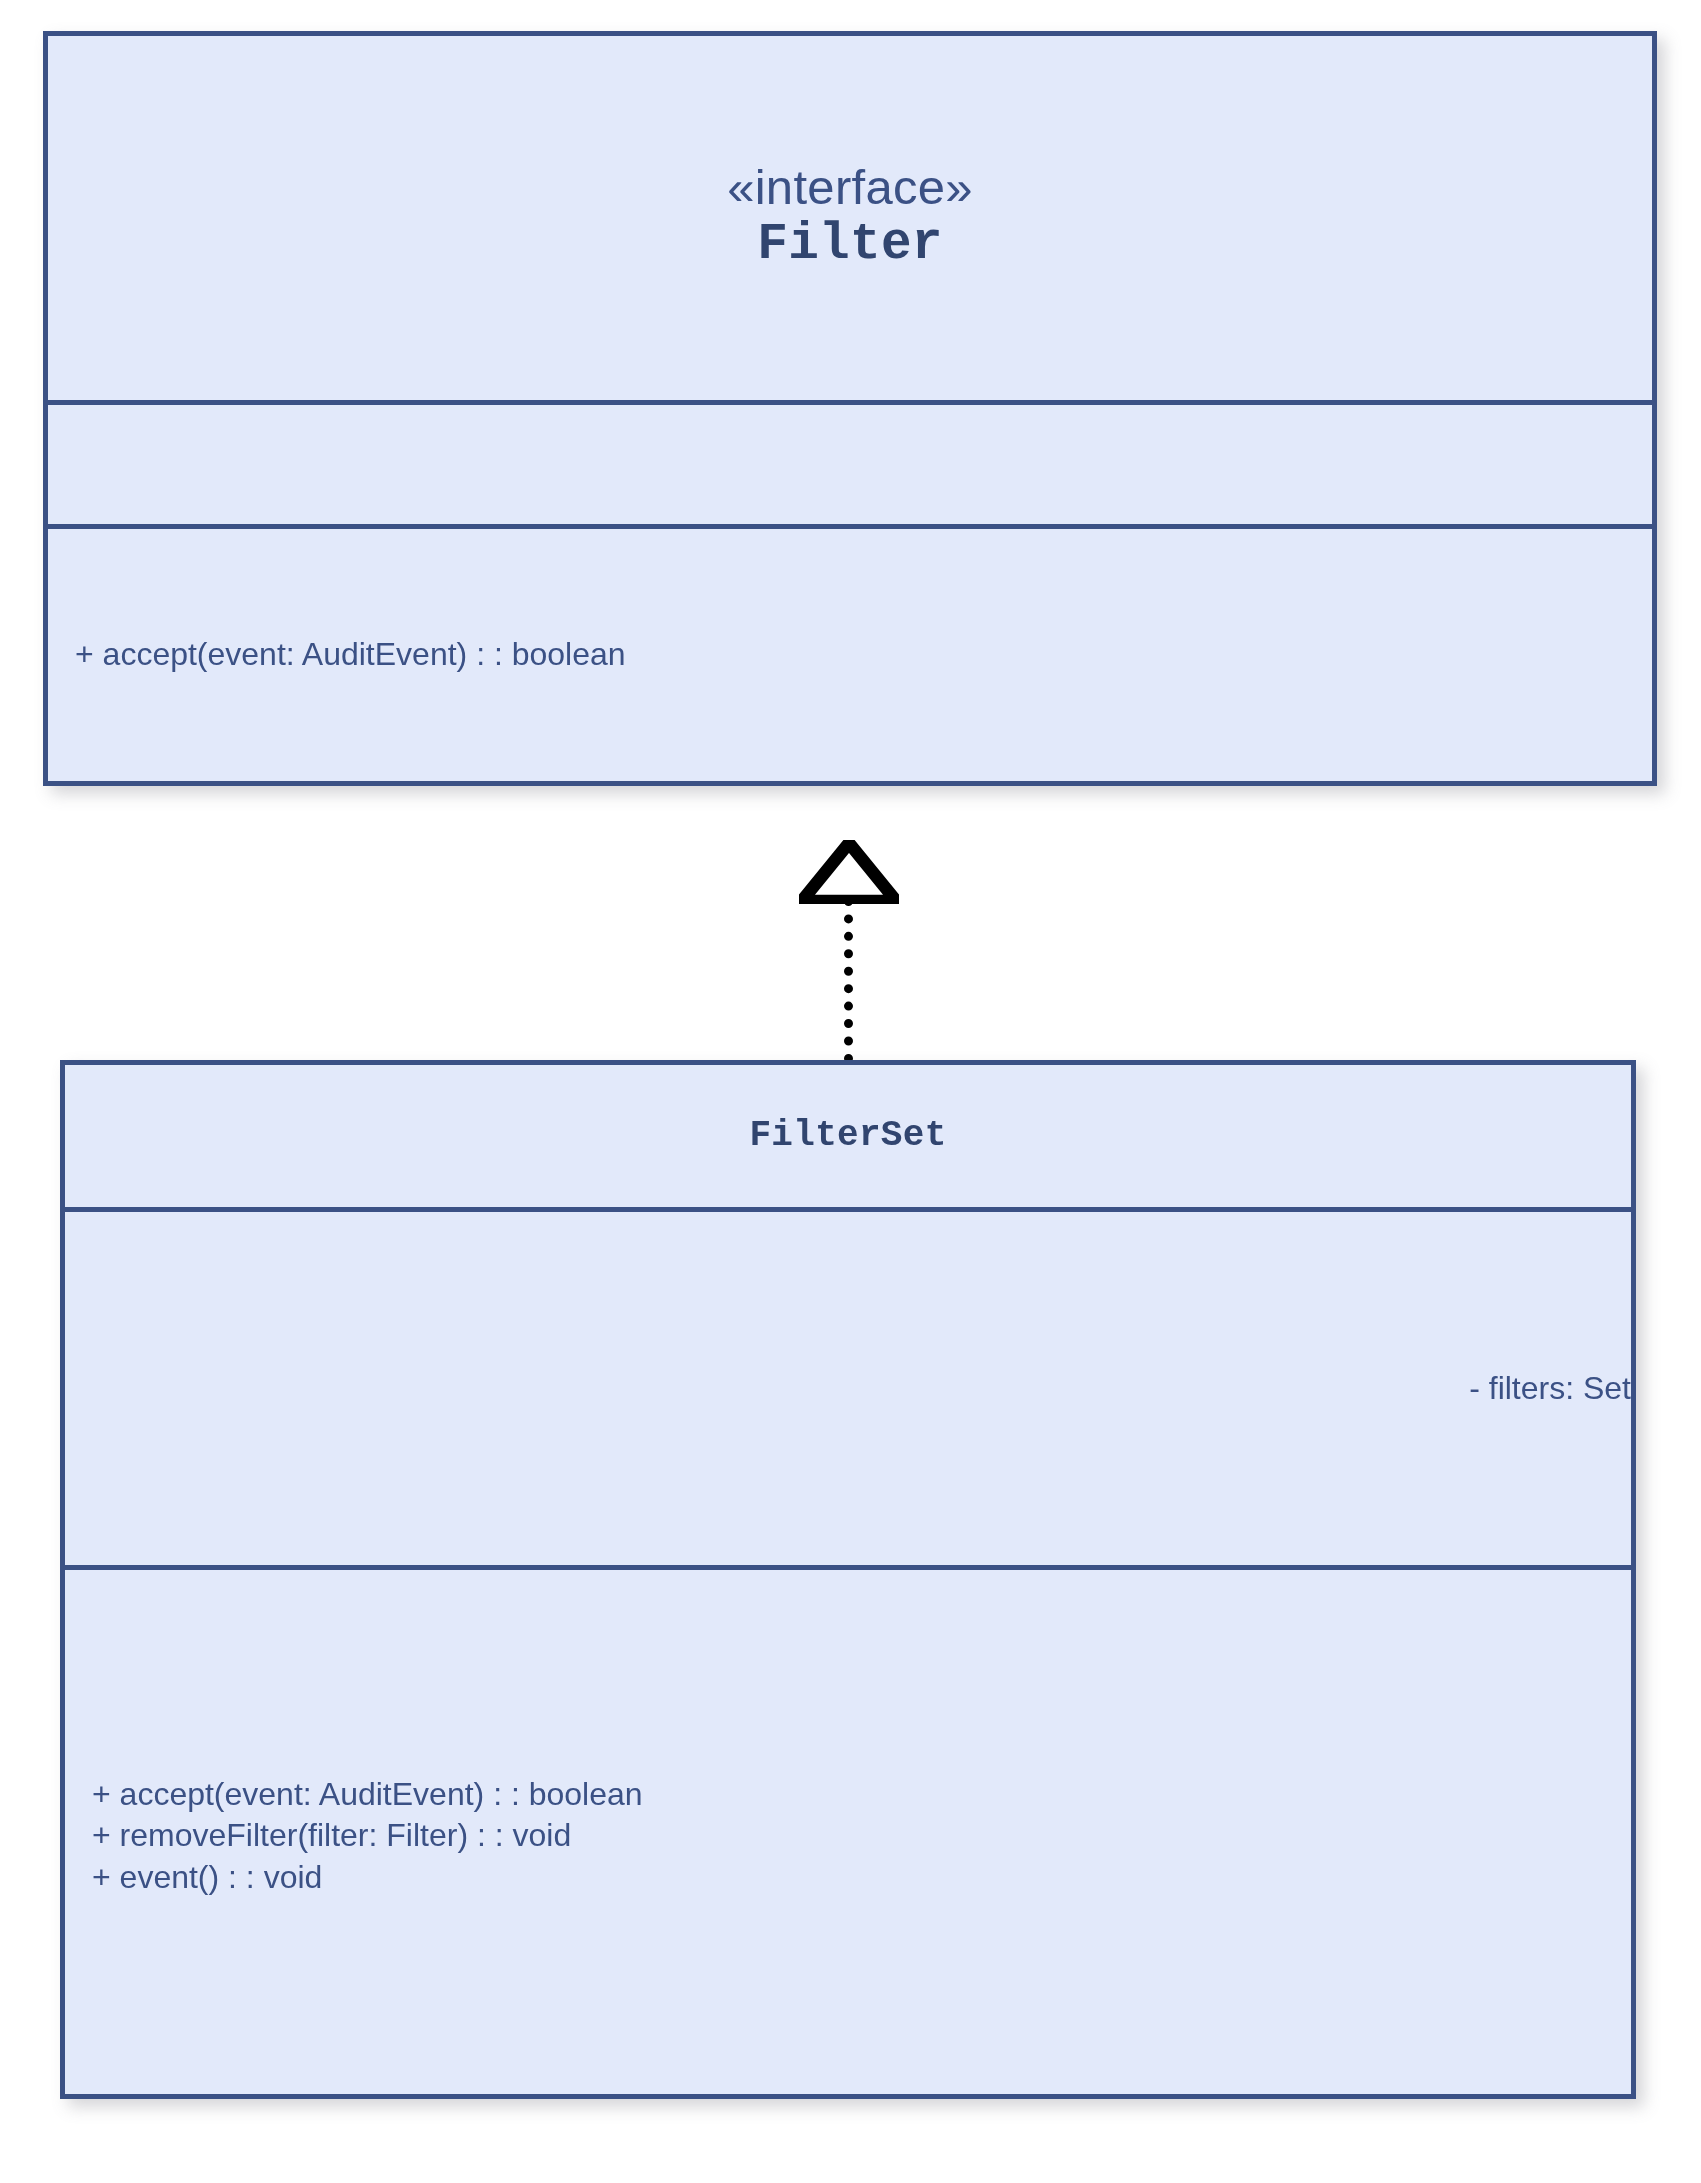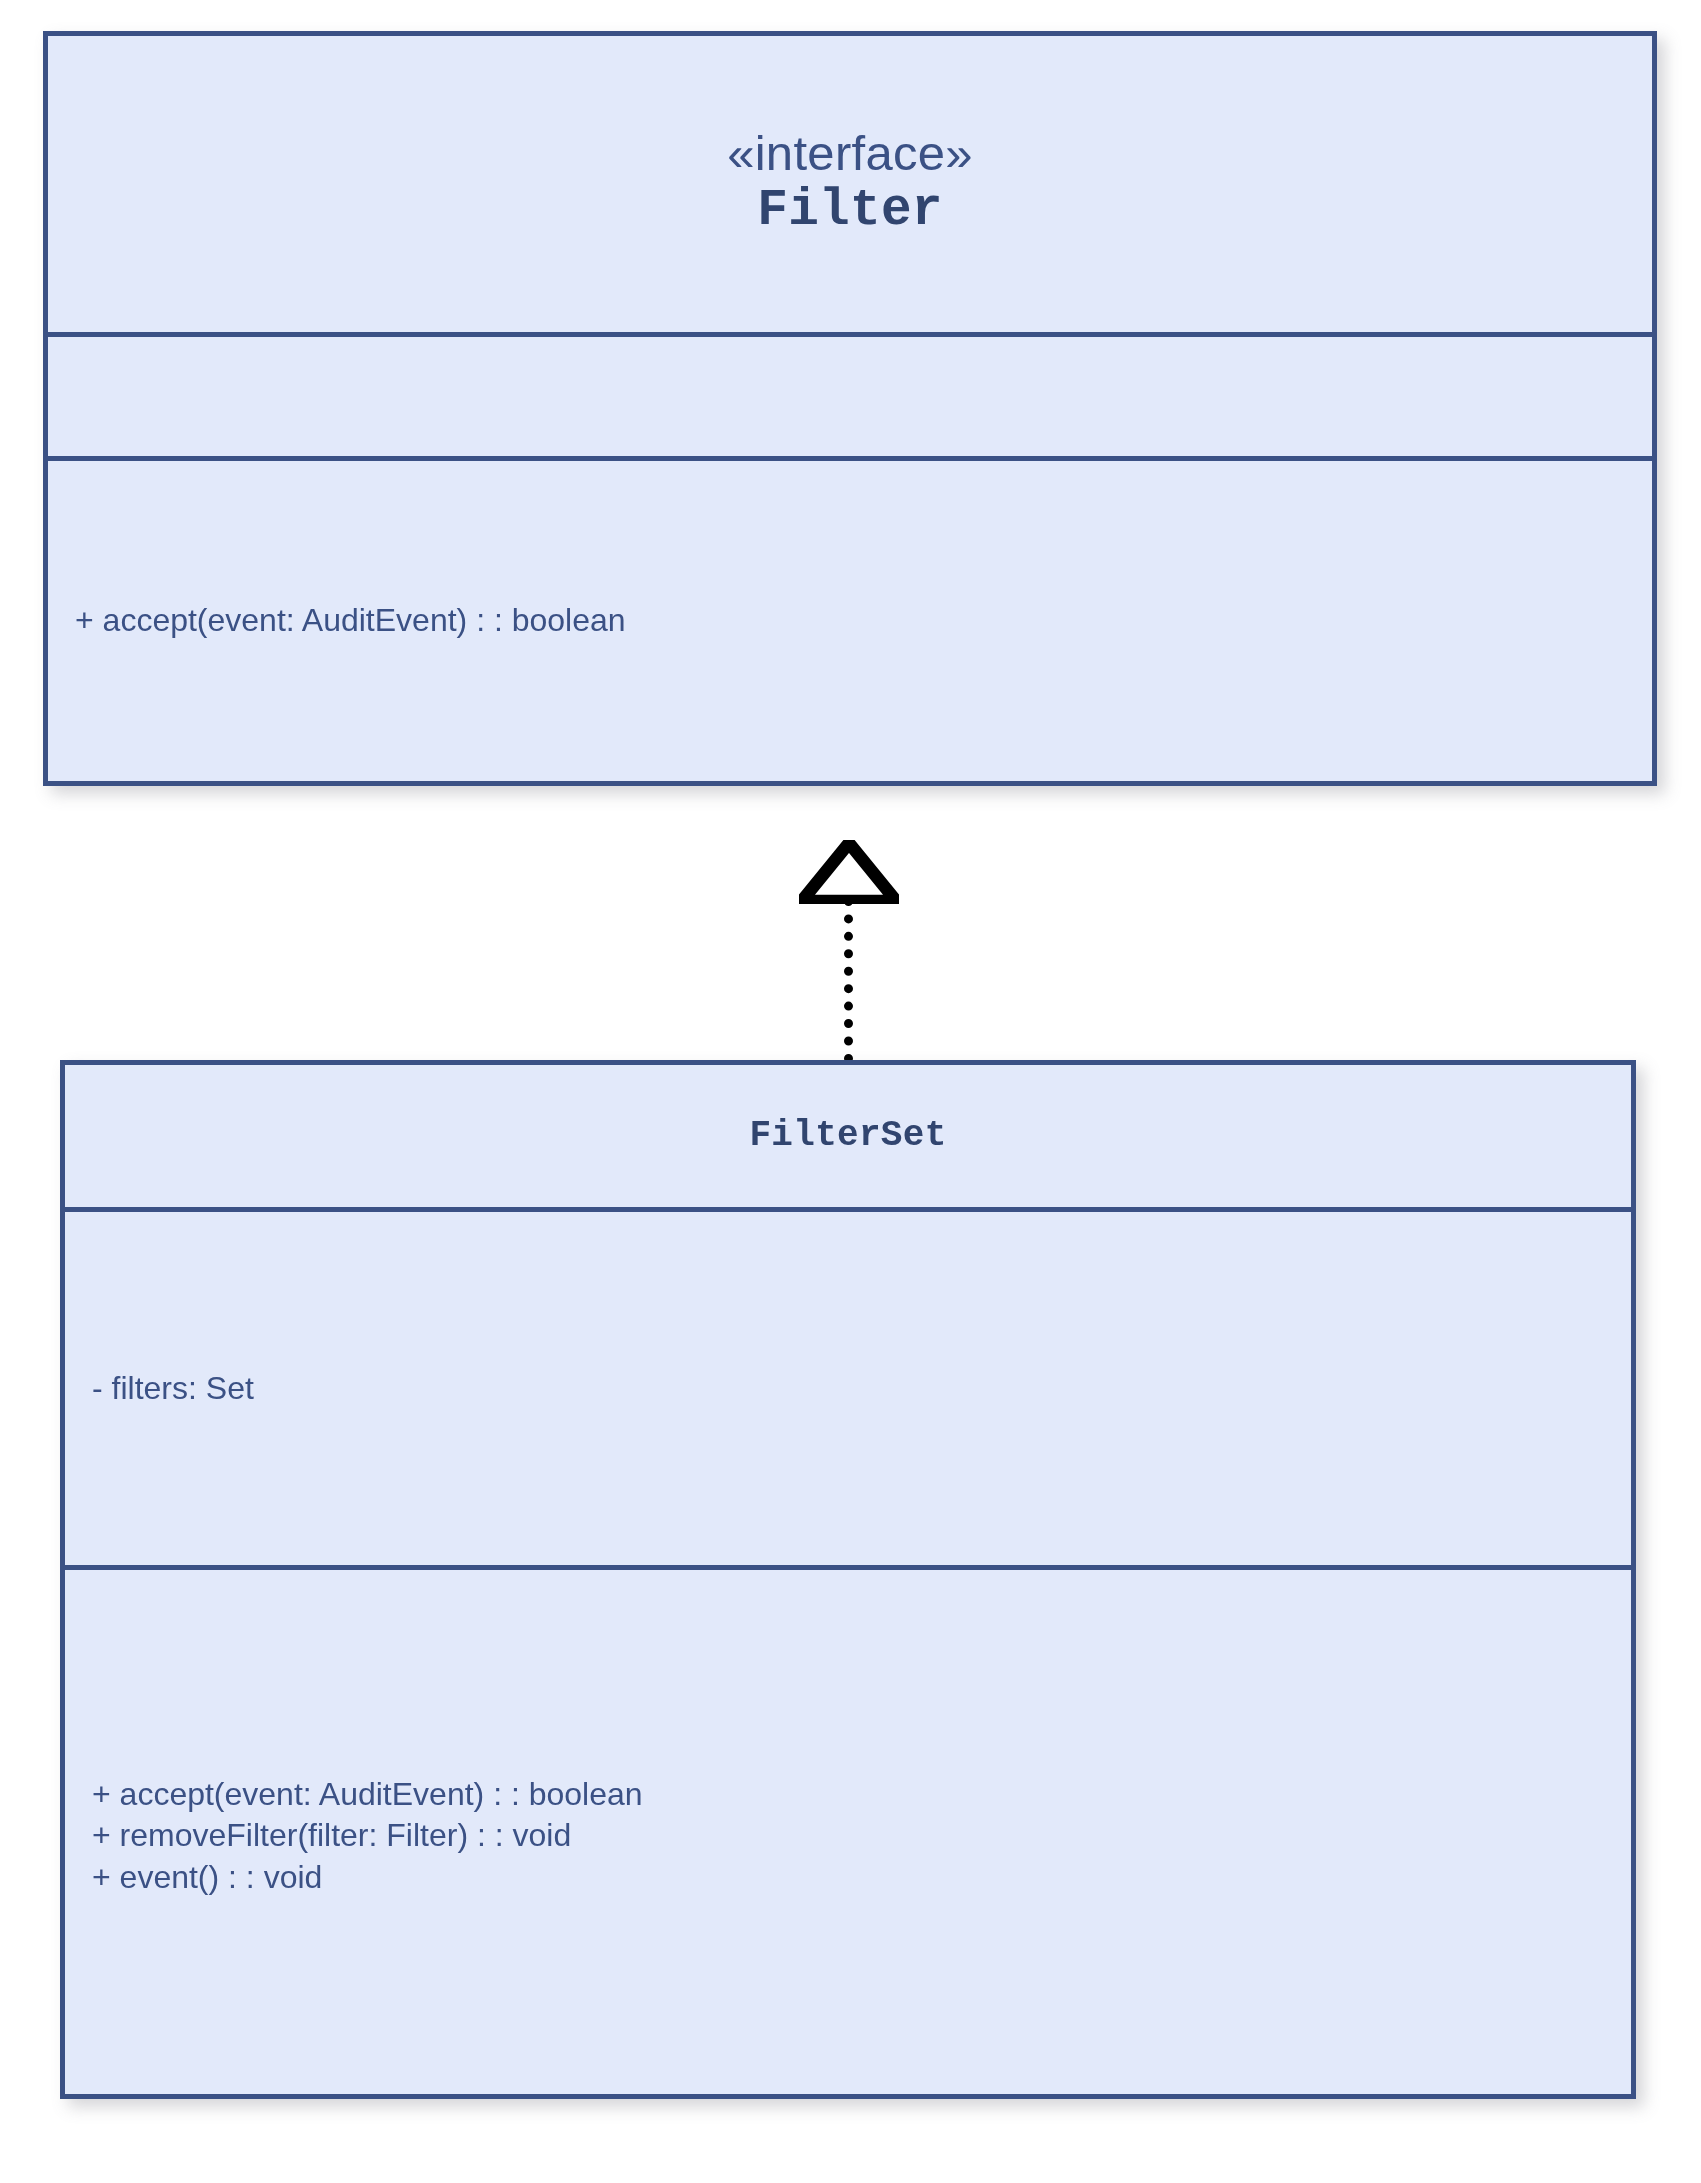"«interface»" div.compartment { height: 296px -> 364px }
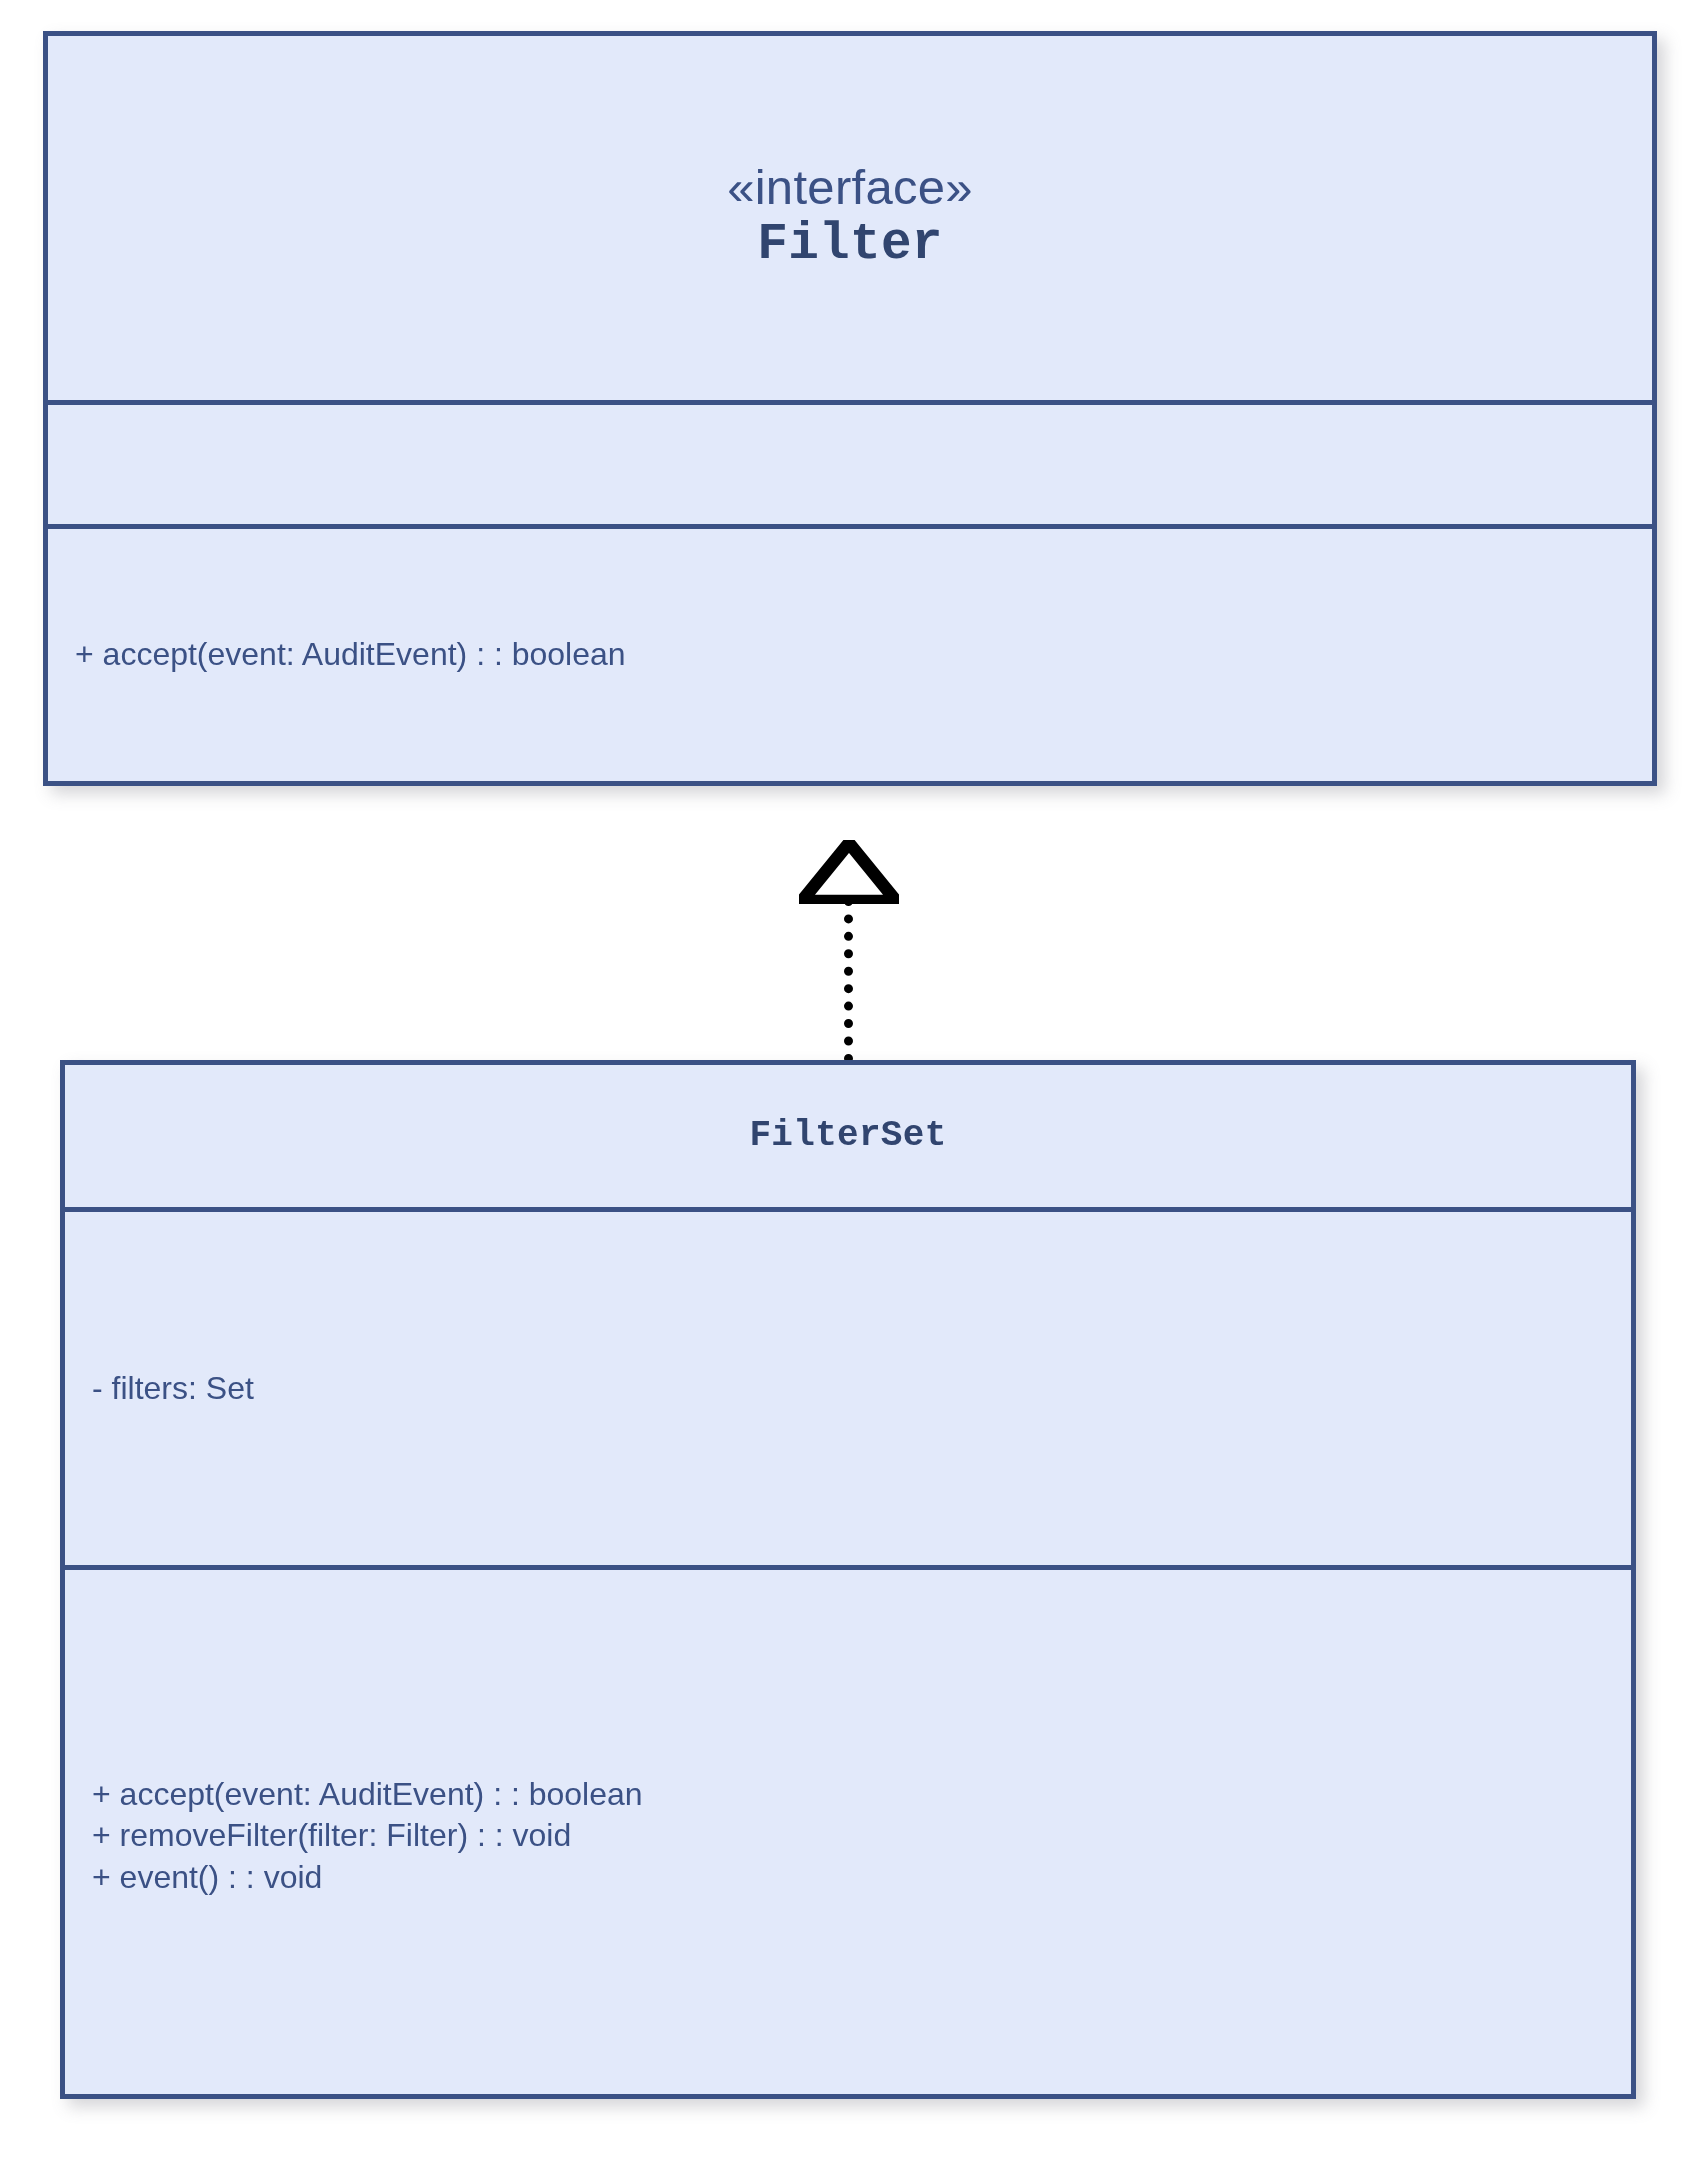"- filters: Set" .members.attrs .member { padding-left: 27px -> 36px; text-align: none -> right }
